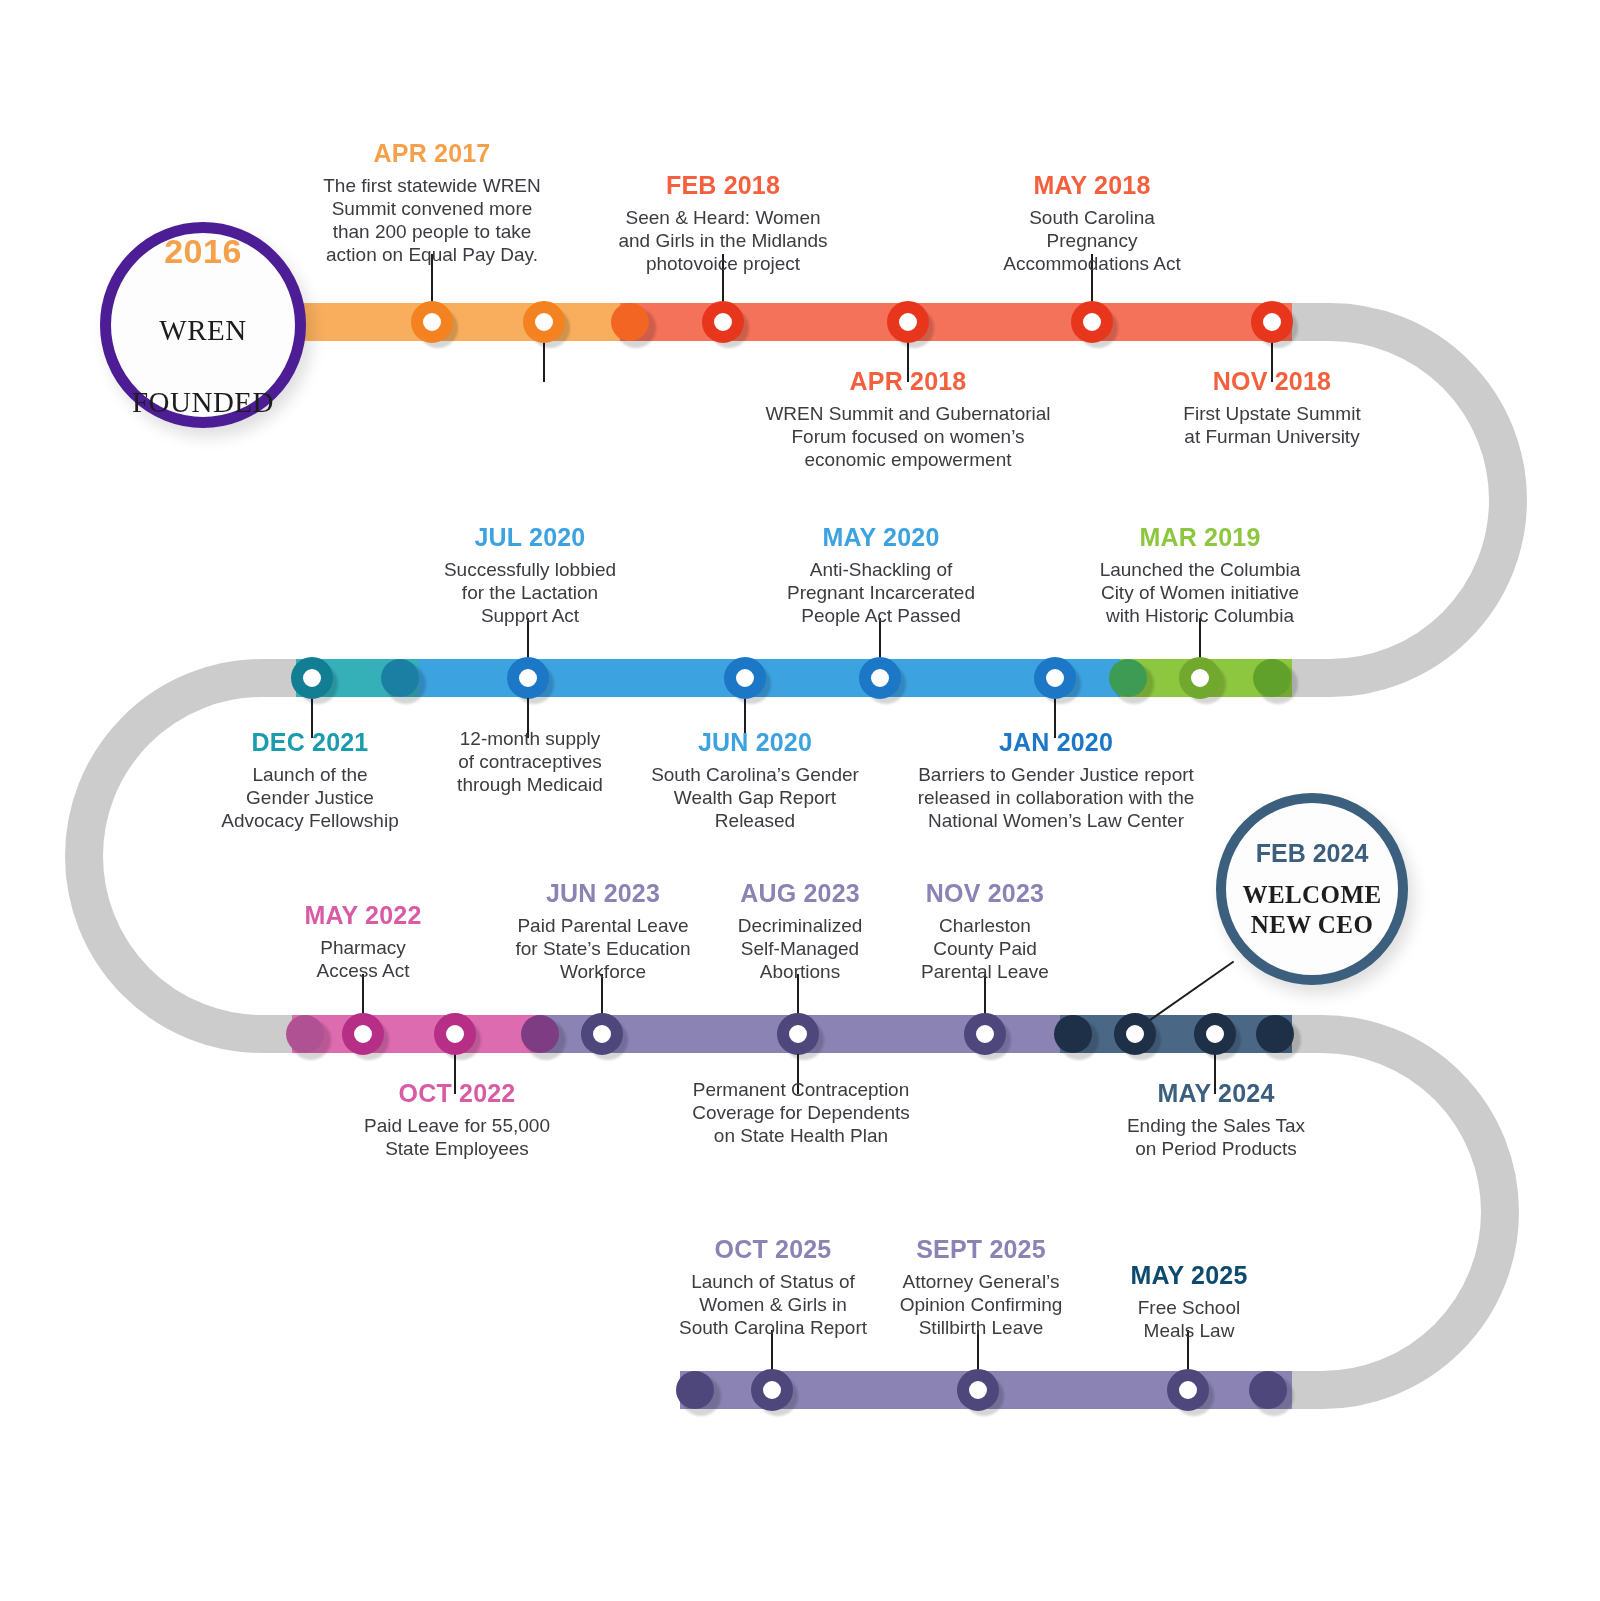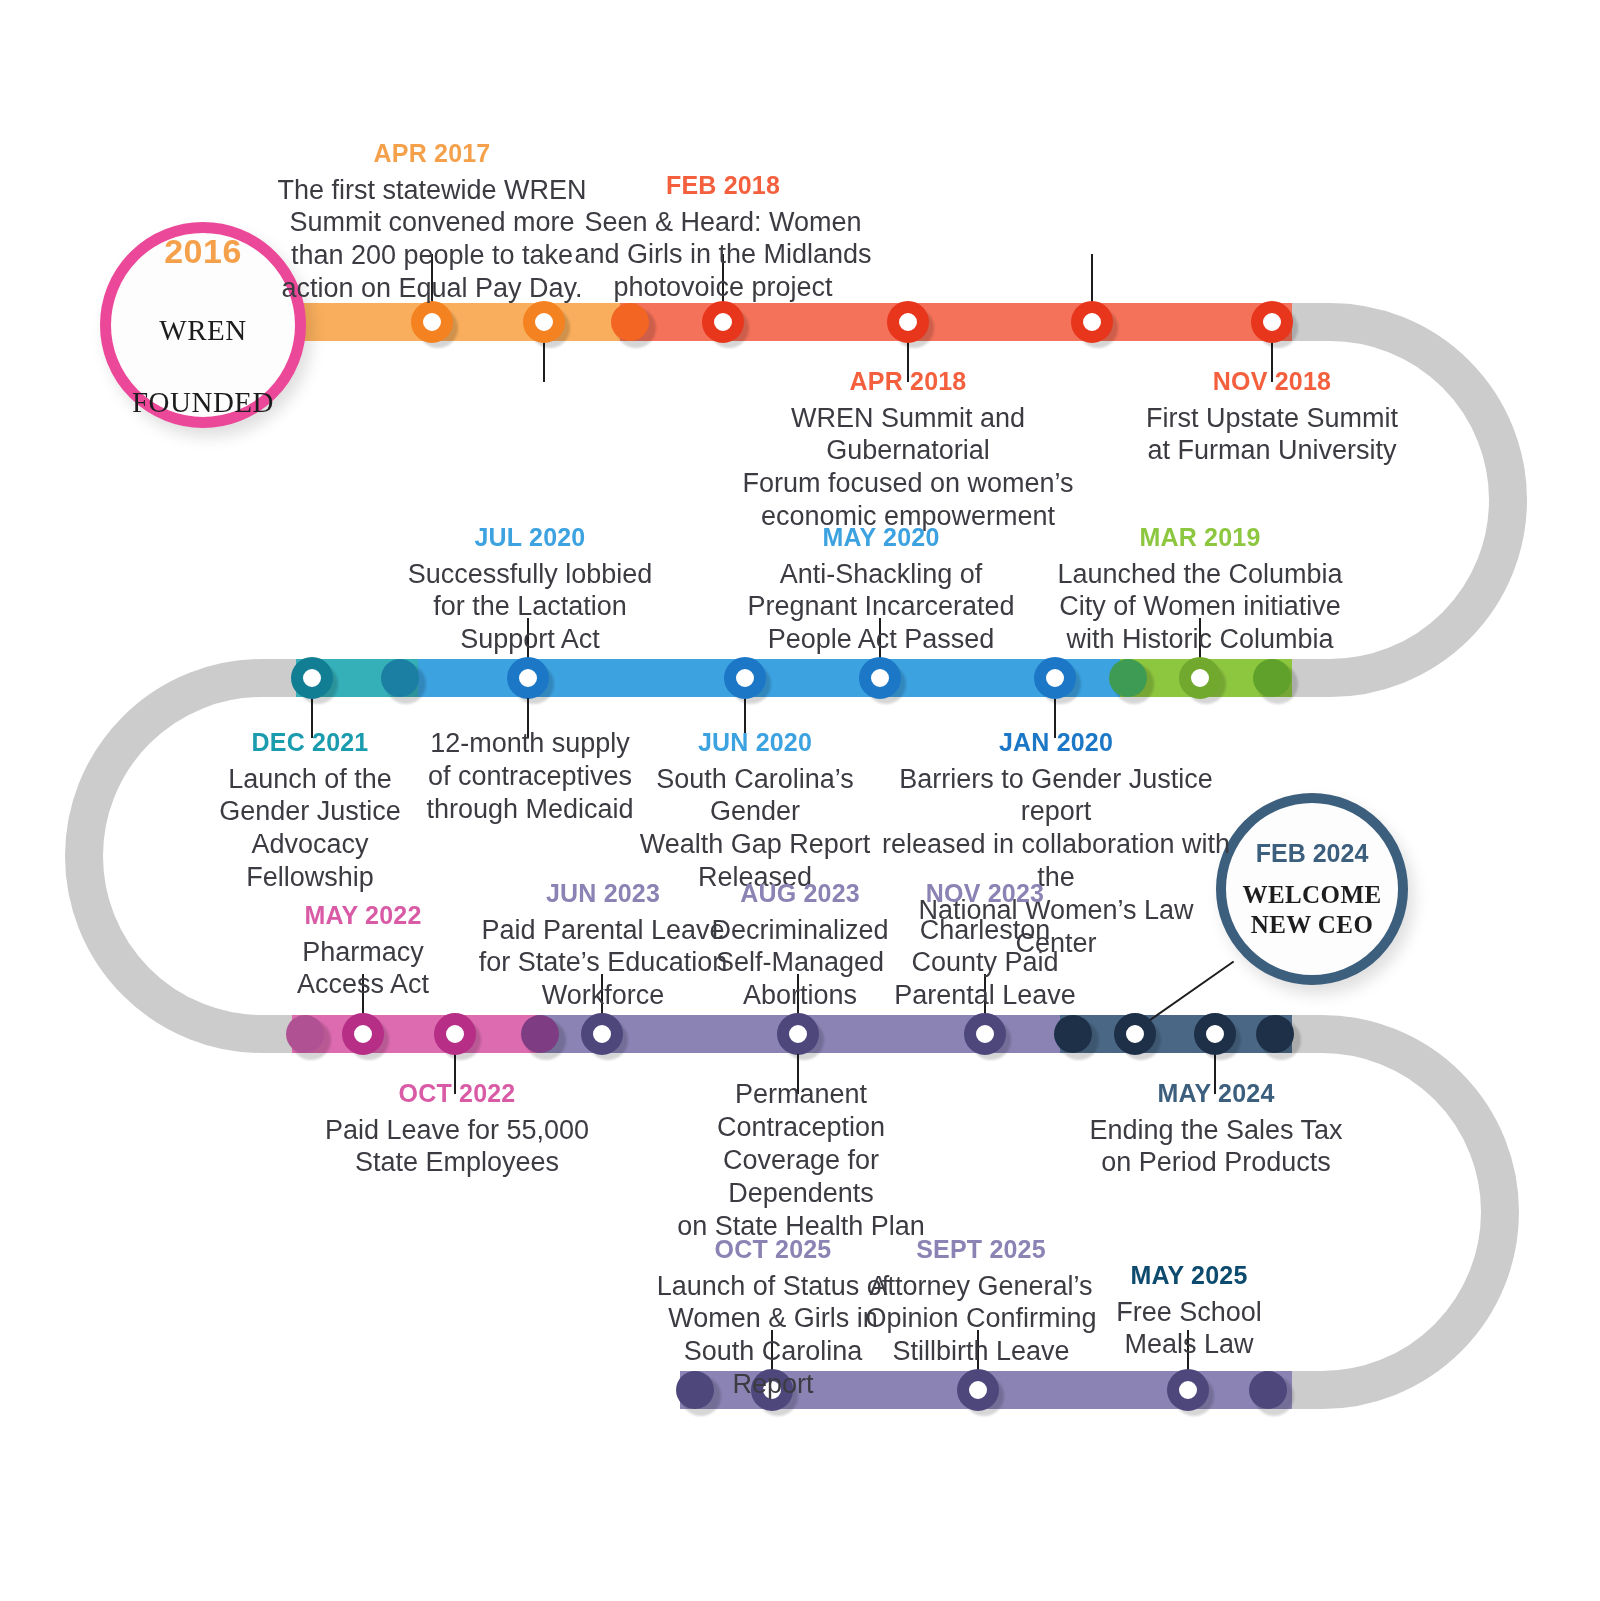"The first statewide WREN" .ms .desc { font-size: 27px -> 19px }
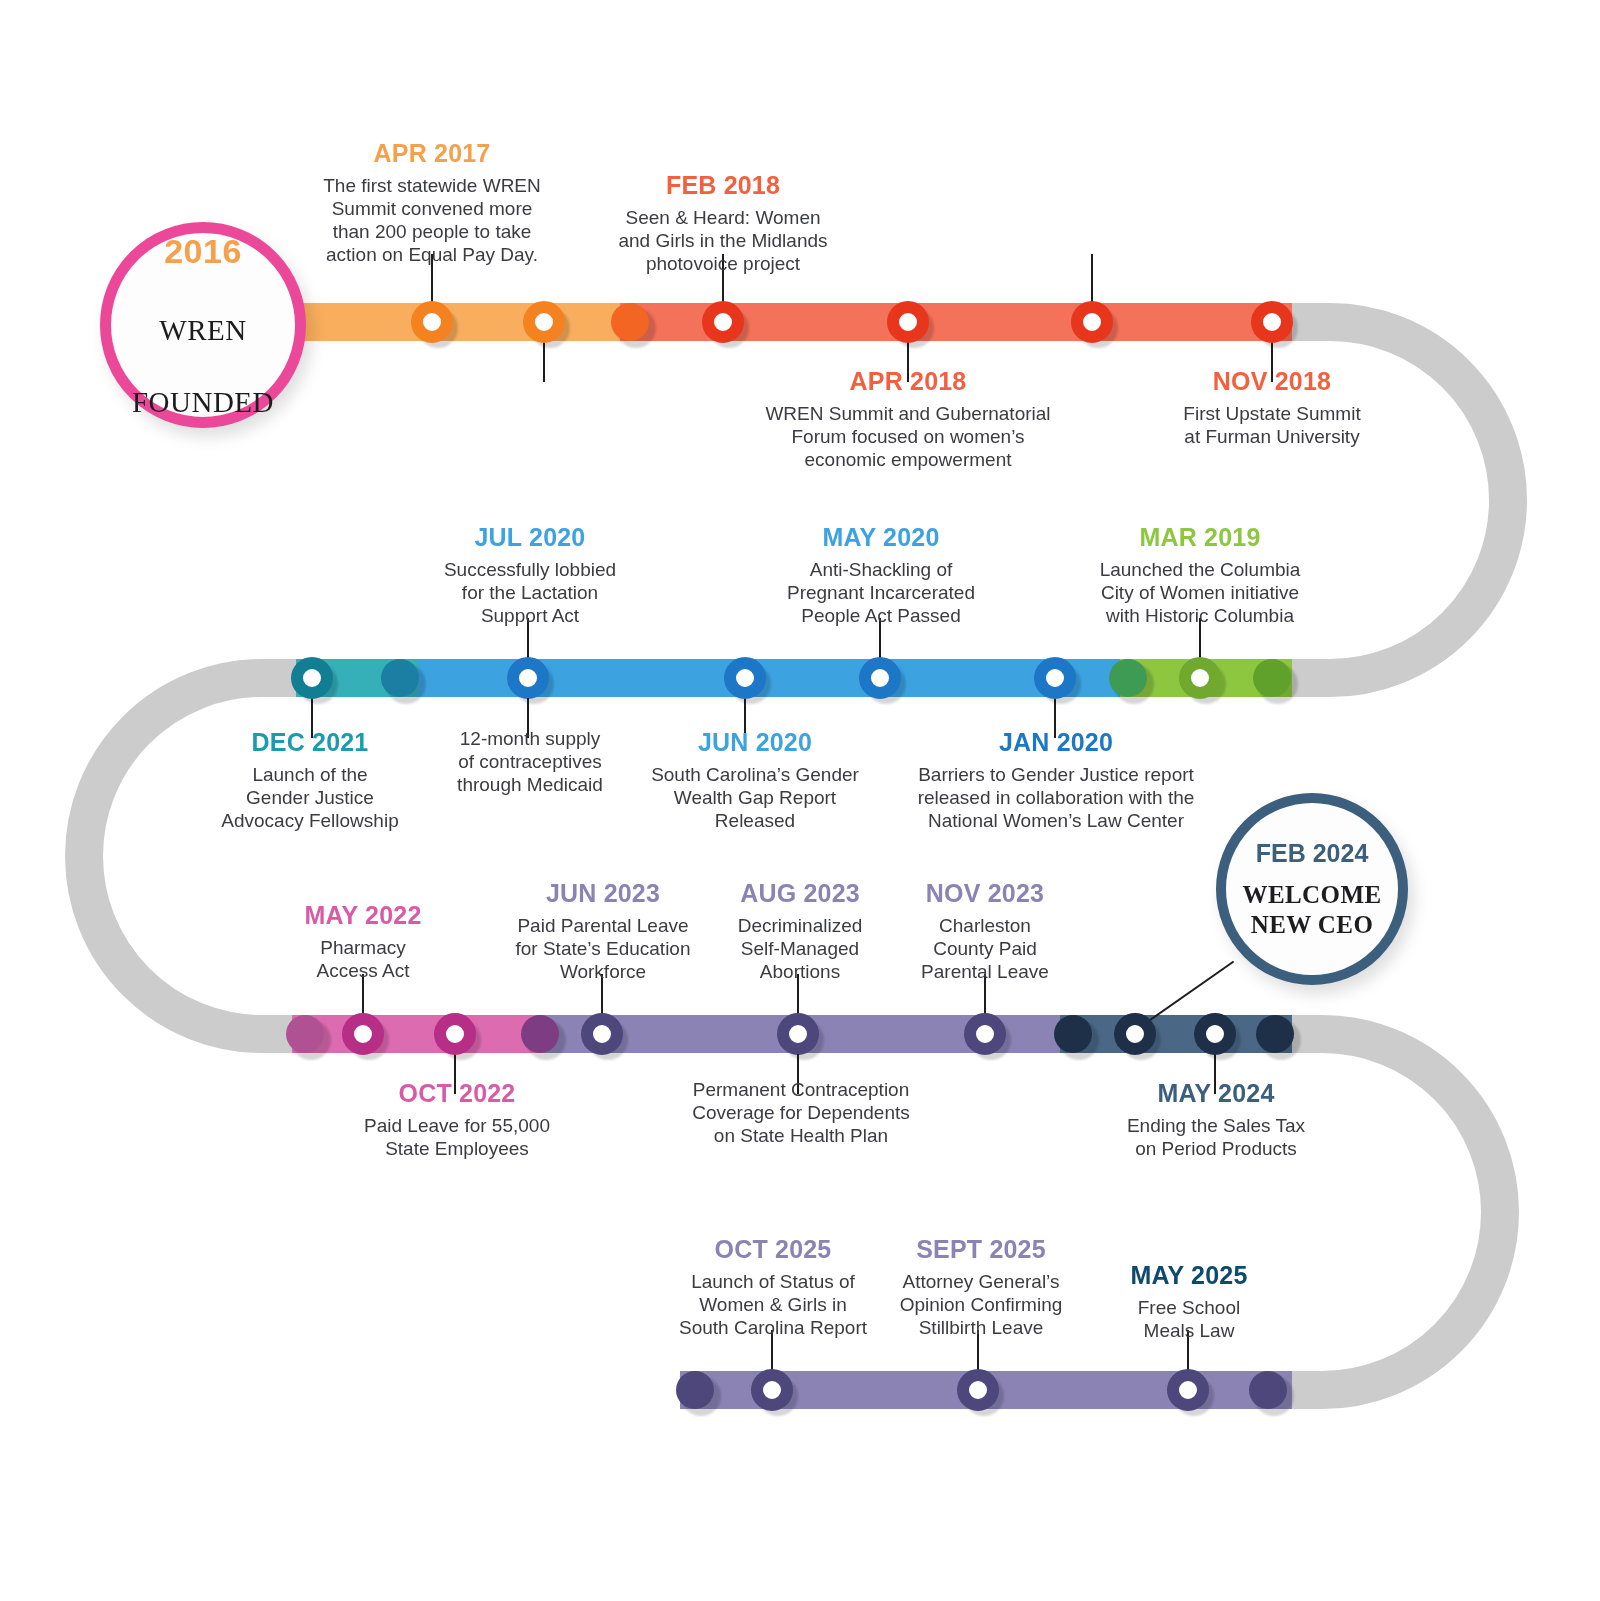"MAY 2018" div.ms { html: none -> <div> <div>MAY 2018</div> <div>South Carolina Pregnancy Accommodations Act</div> </div> }
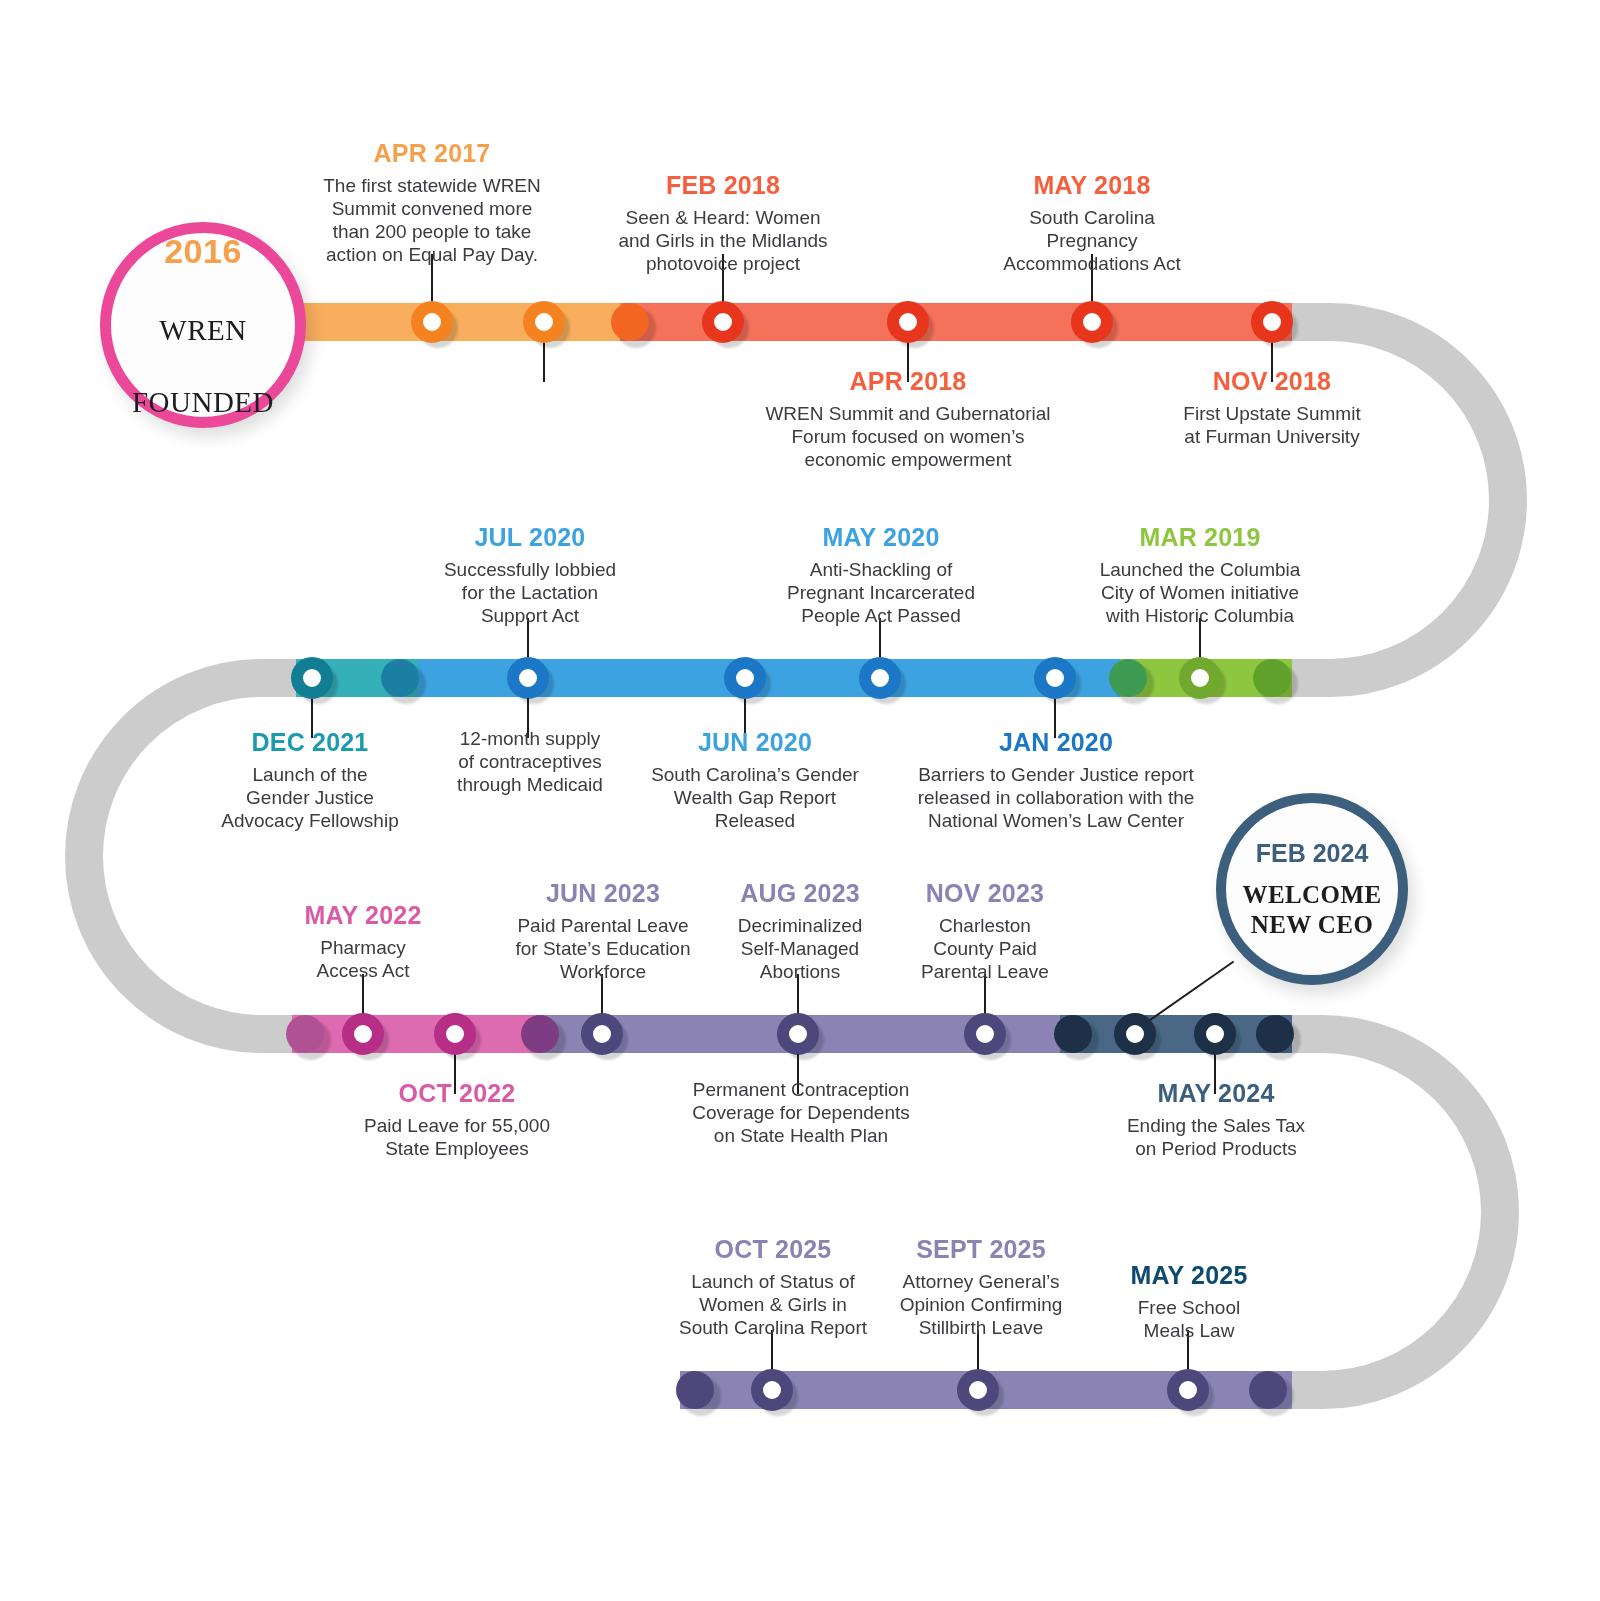"2016" #badge2016 { border: 11px solid #ec4899 -> 11px solid #4c1d95 }
